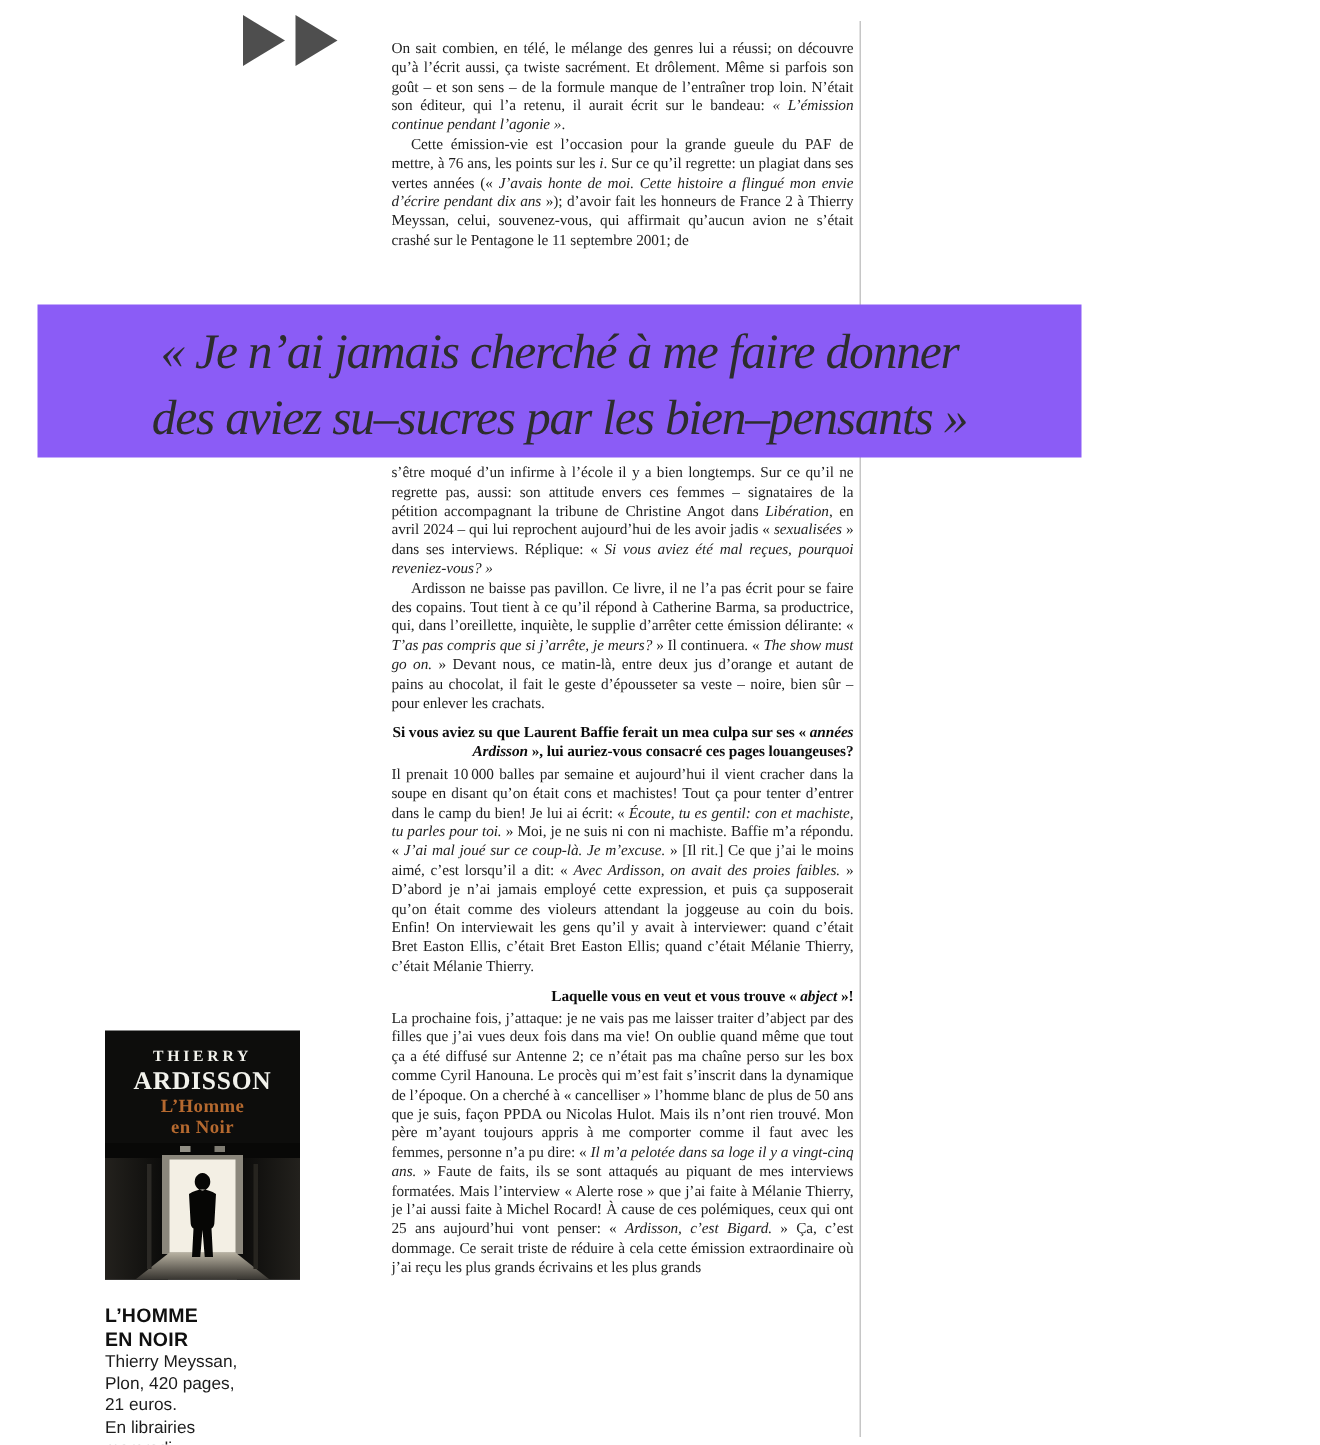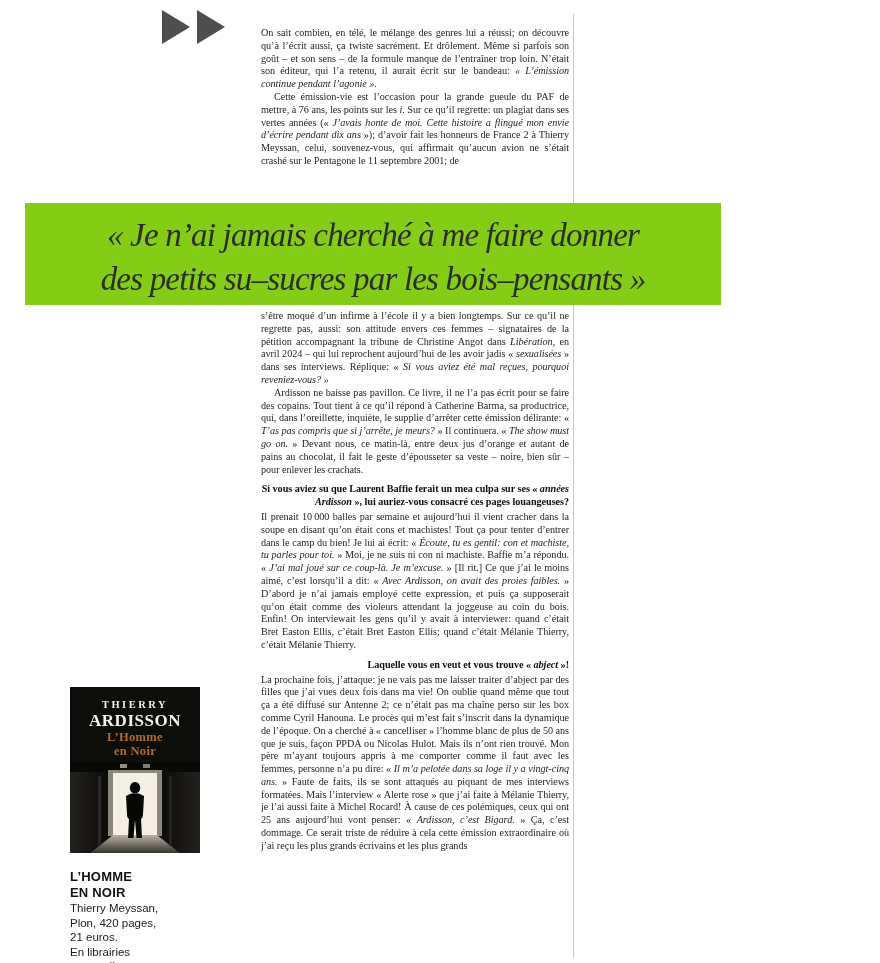"« Je n’ai jamais cherché" #pull-quote { background: #84cc16 -> #8b5cf6 }
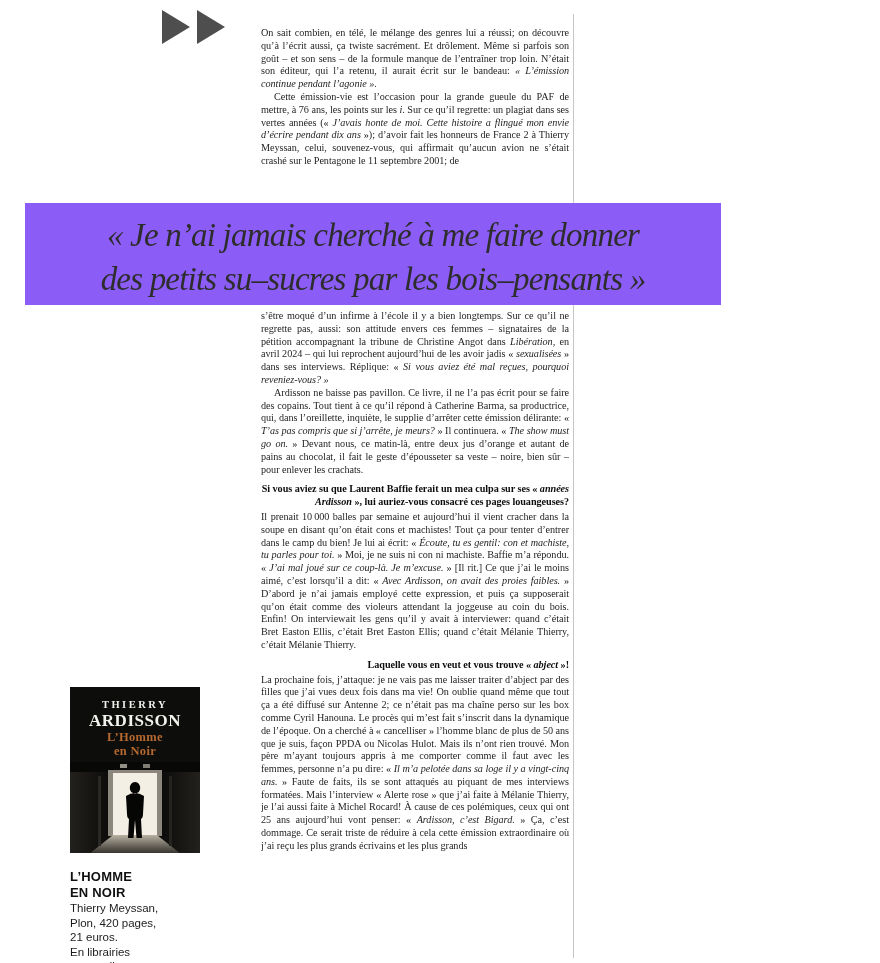"des petits su–sucres par les" div.pq-line { text: petits su–sucres par les bois -> aviez su–sucres par les bien }
